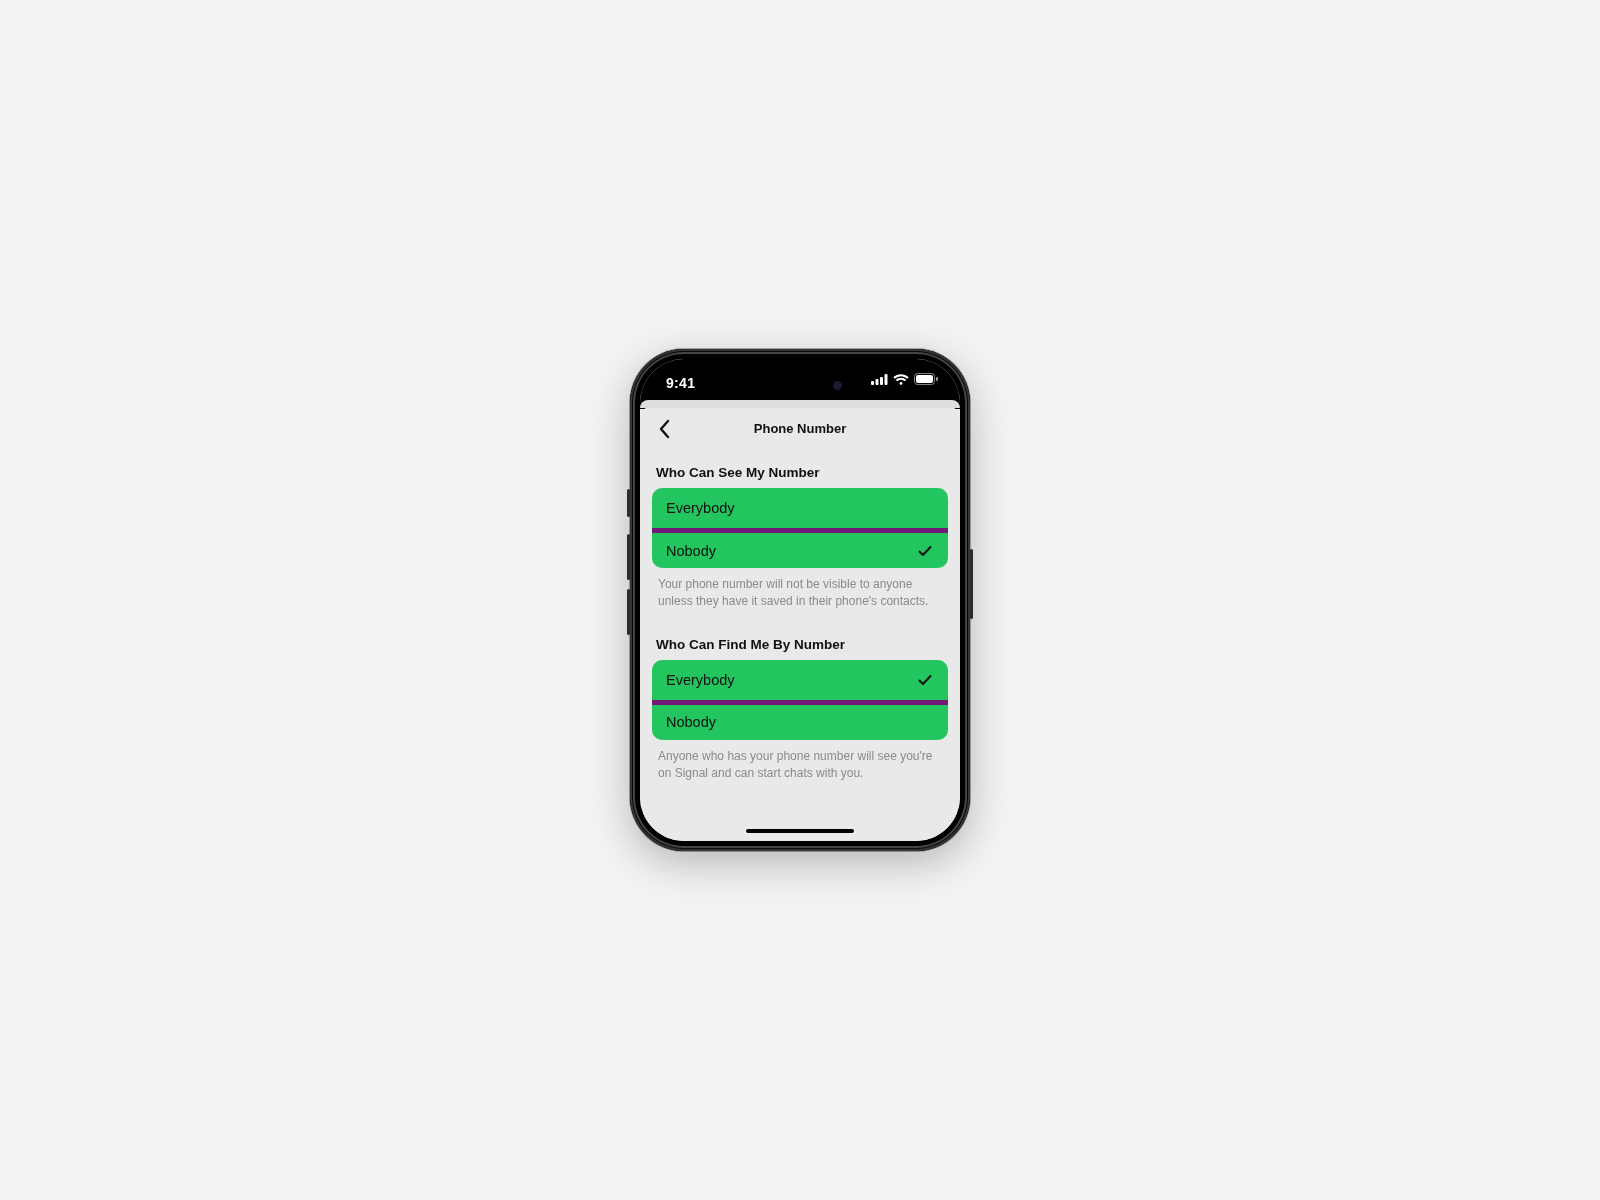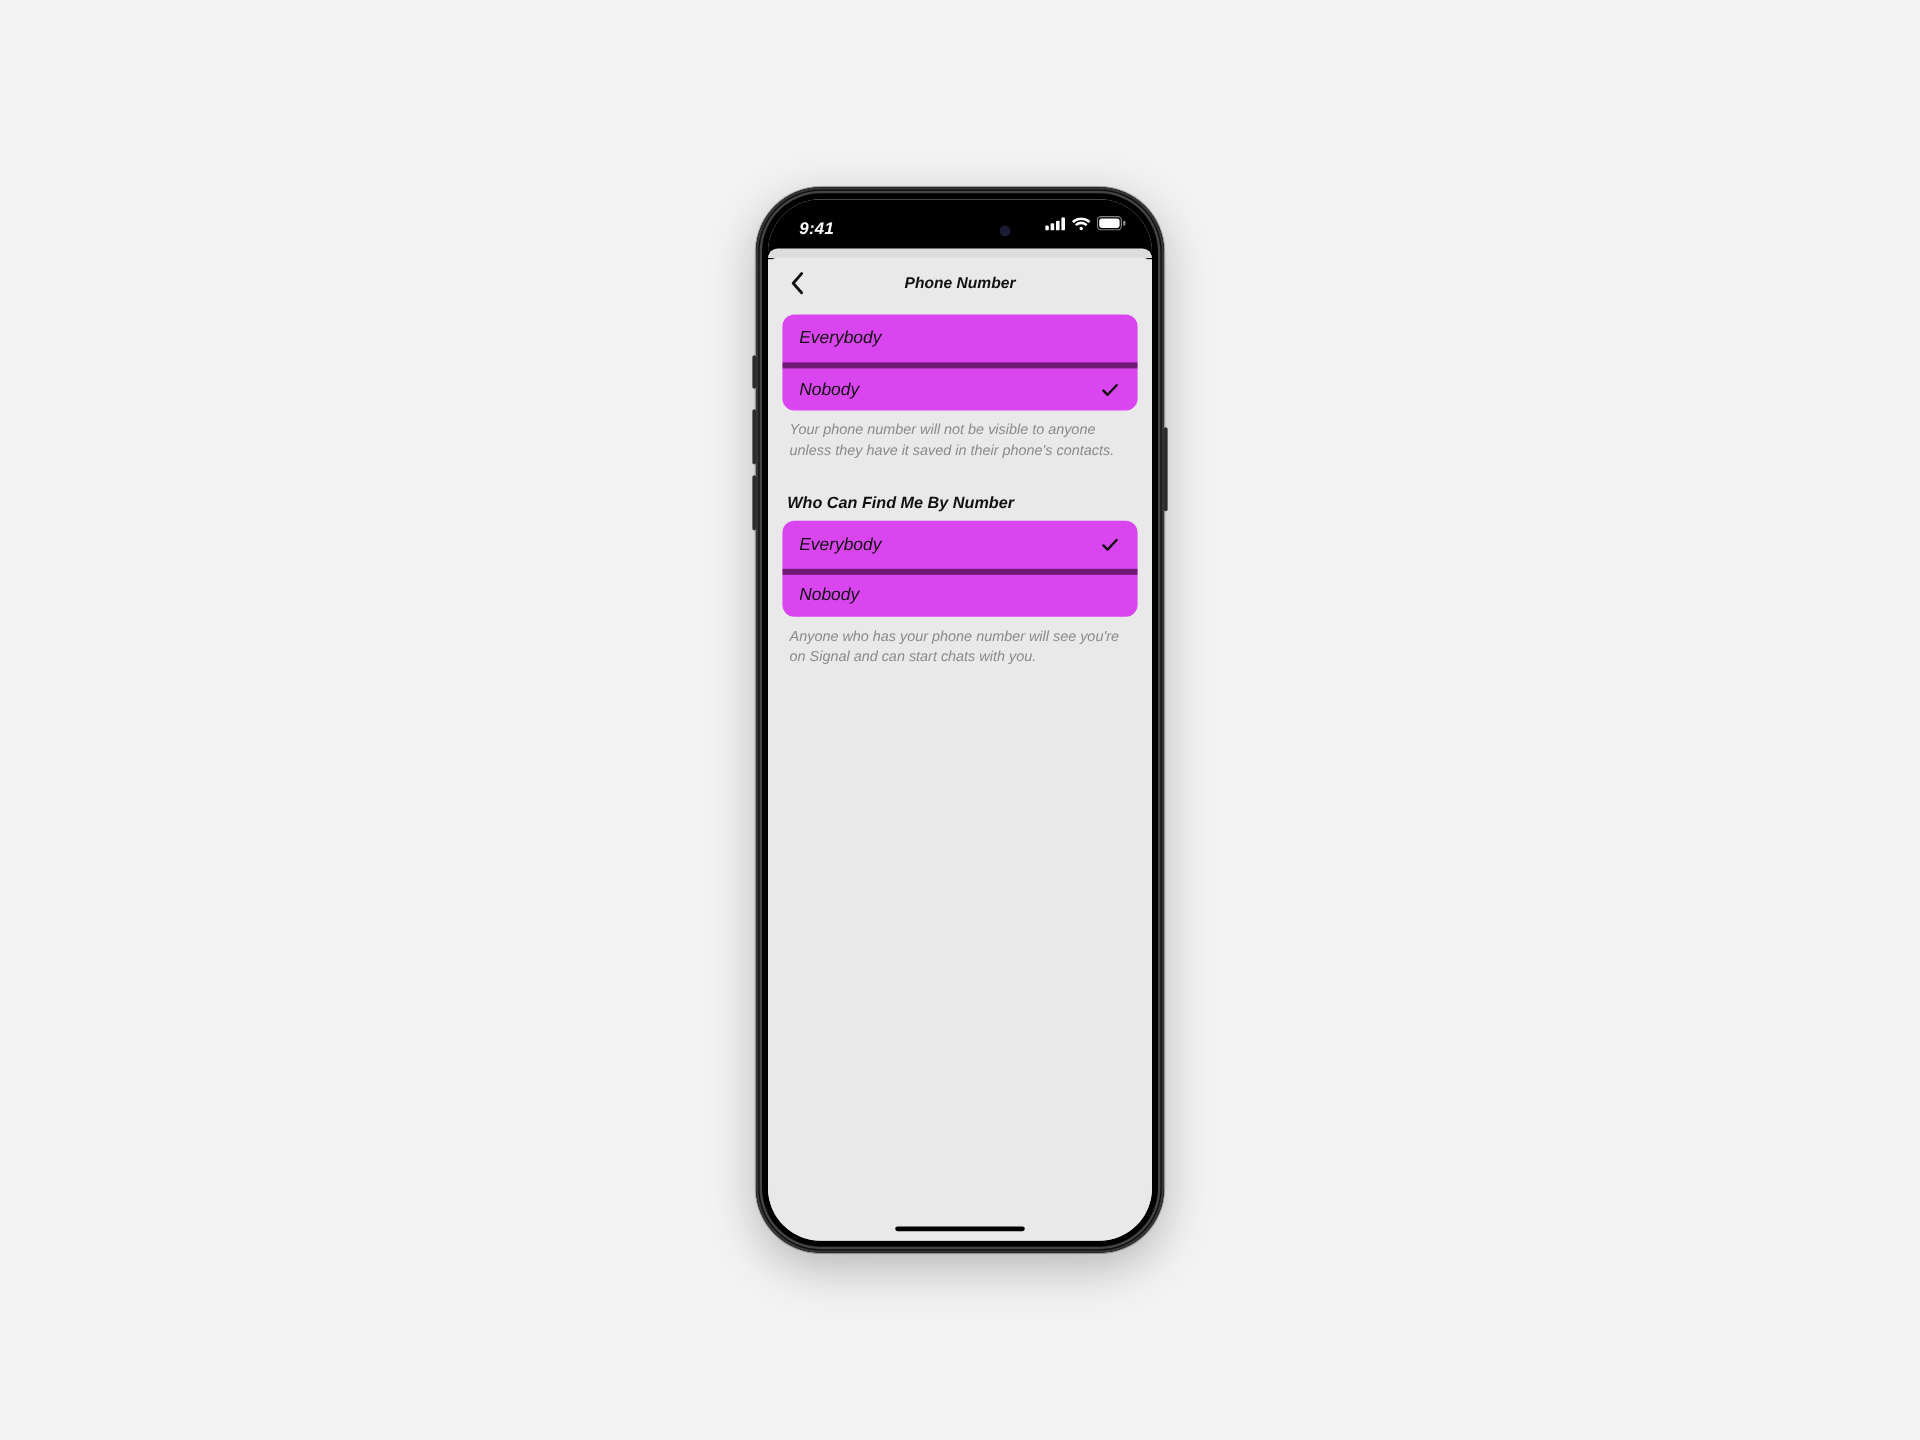"9:41" .phone { font-style: italic -> none; height: 888px -> 502px }
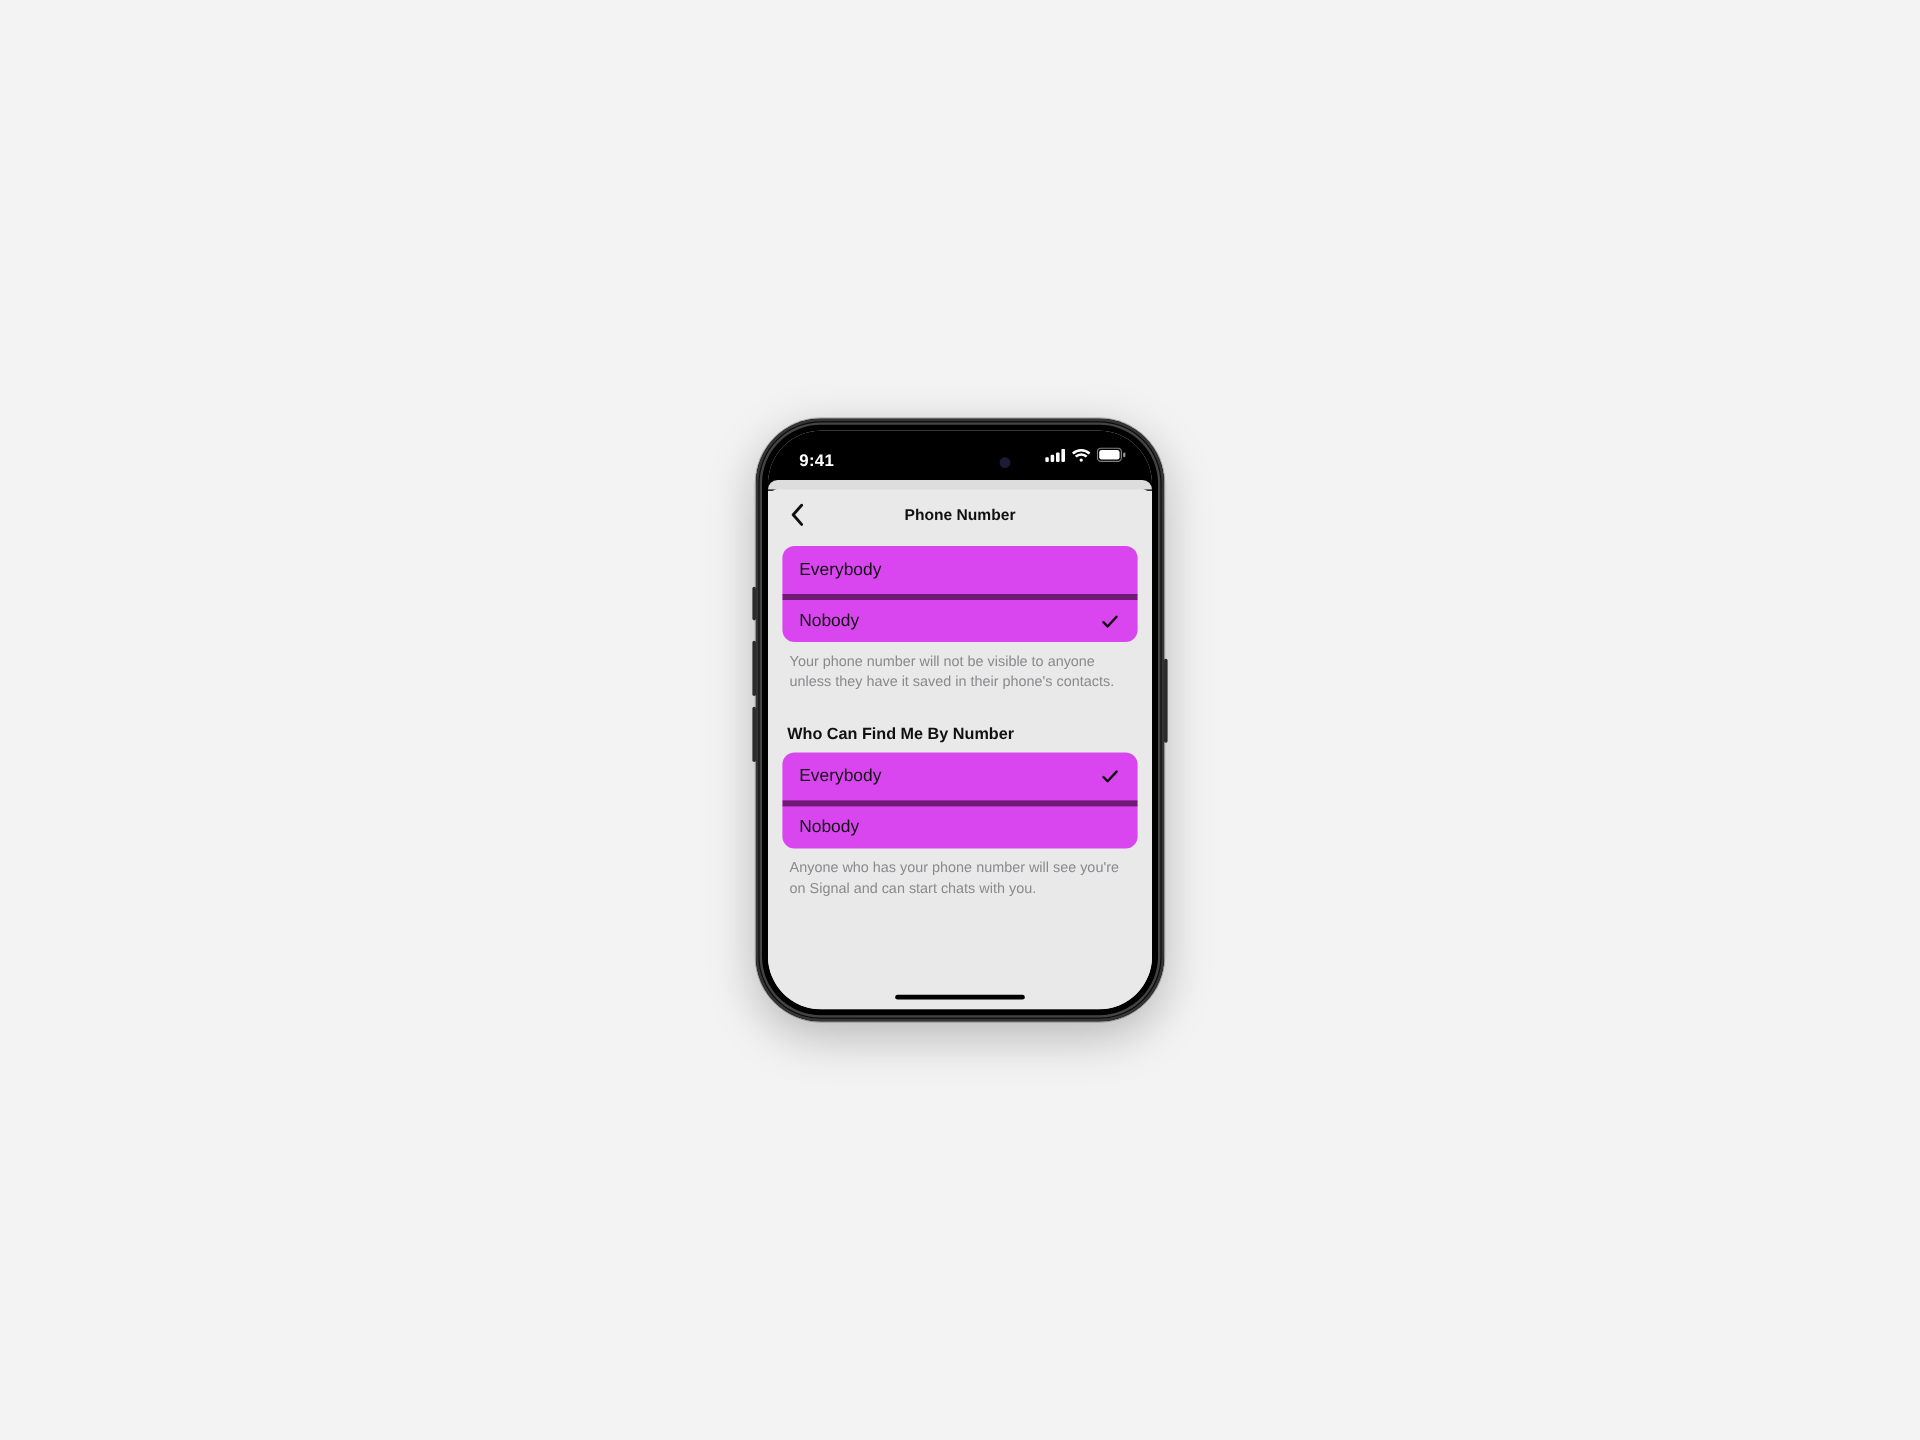"Who Can See My Number" div.section-header { html: none -> <div>Who Can See My Number</div> }
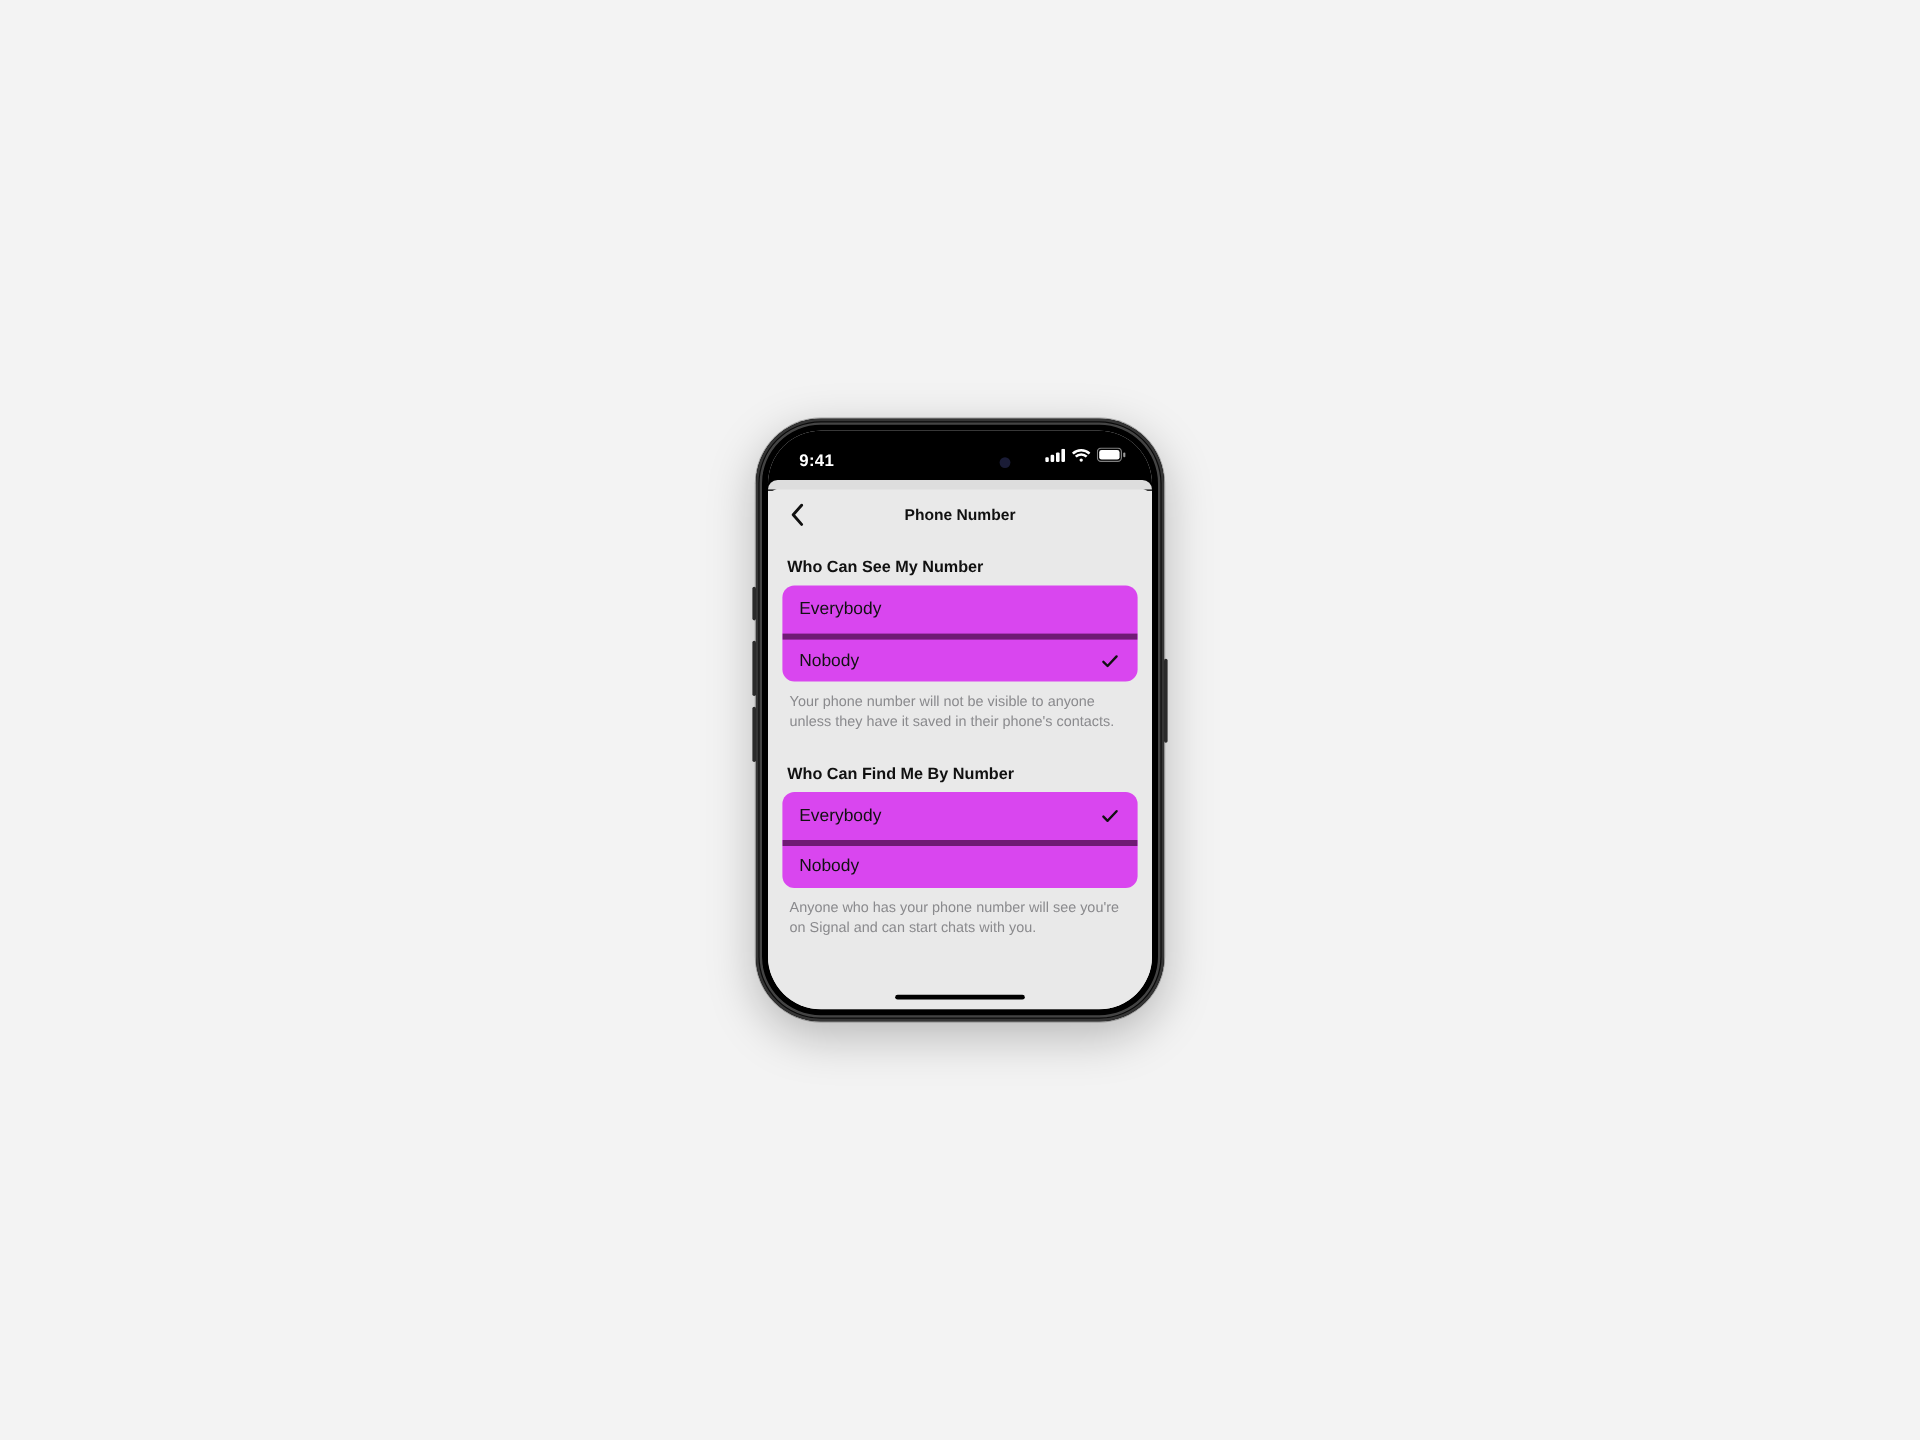"Everybody" .card { background: #d946ef -> #22c55e }
